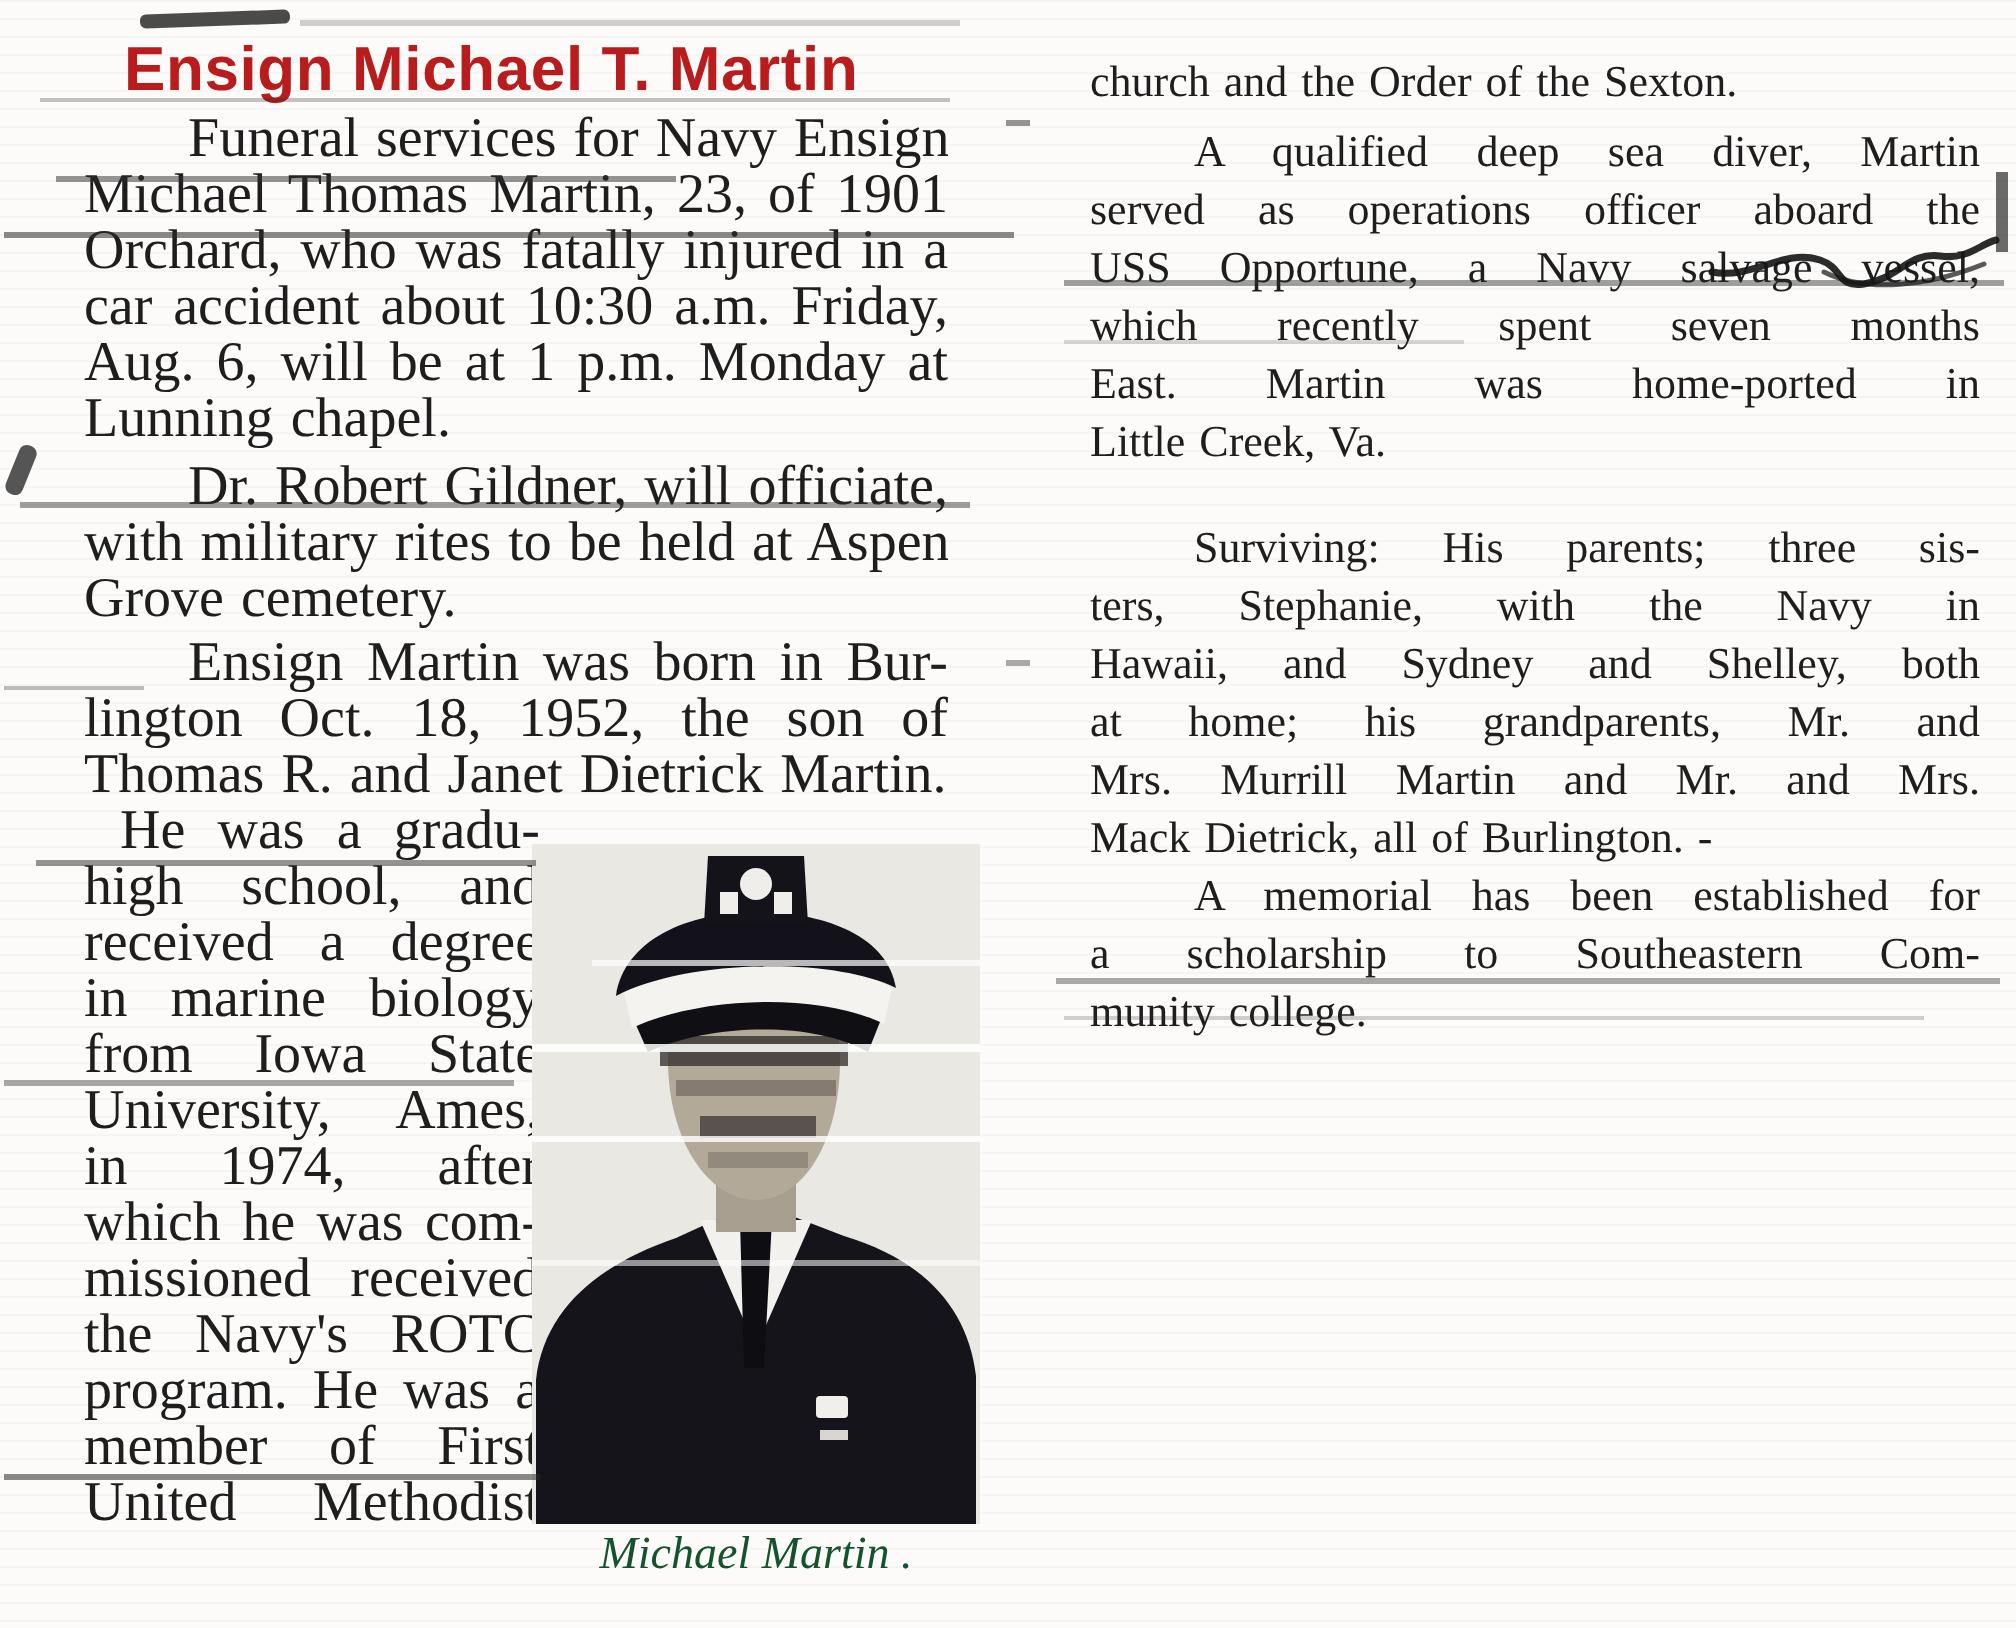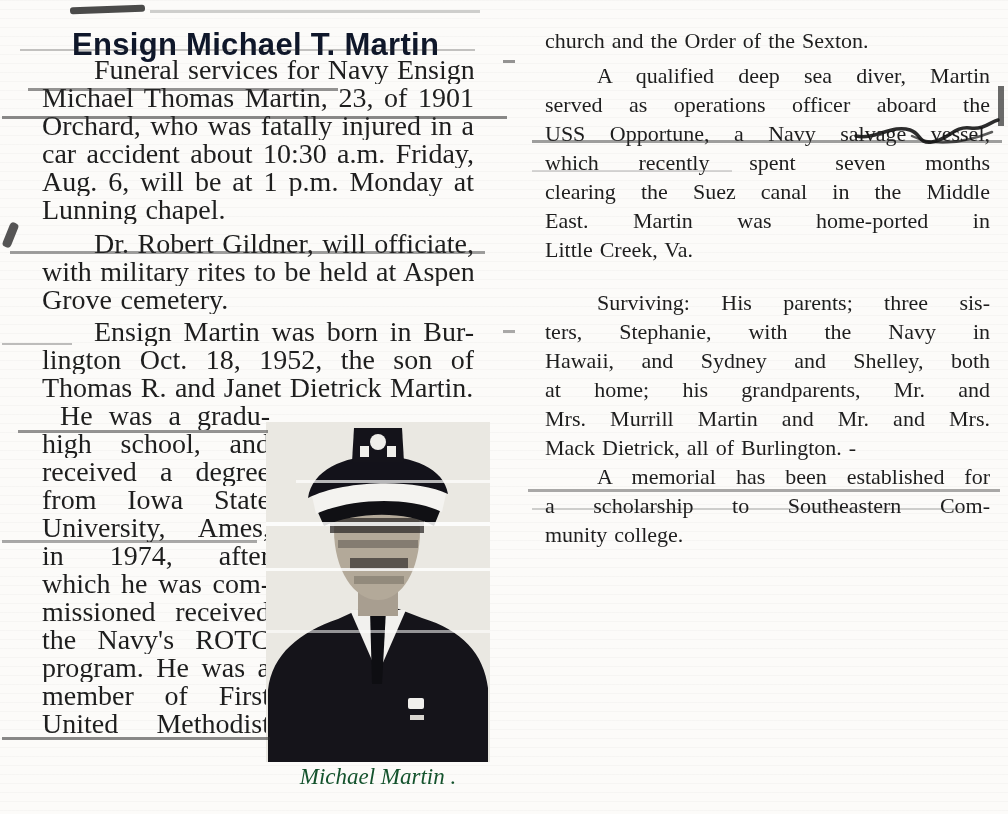"Ensign Michael T. Martin" .headline { color: #0f172a -> #b91c1c; margin: 14px -> 4px }
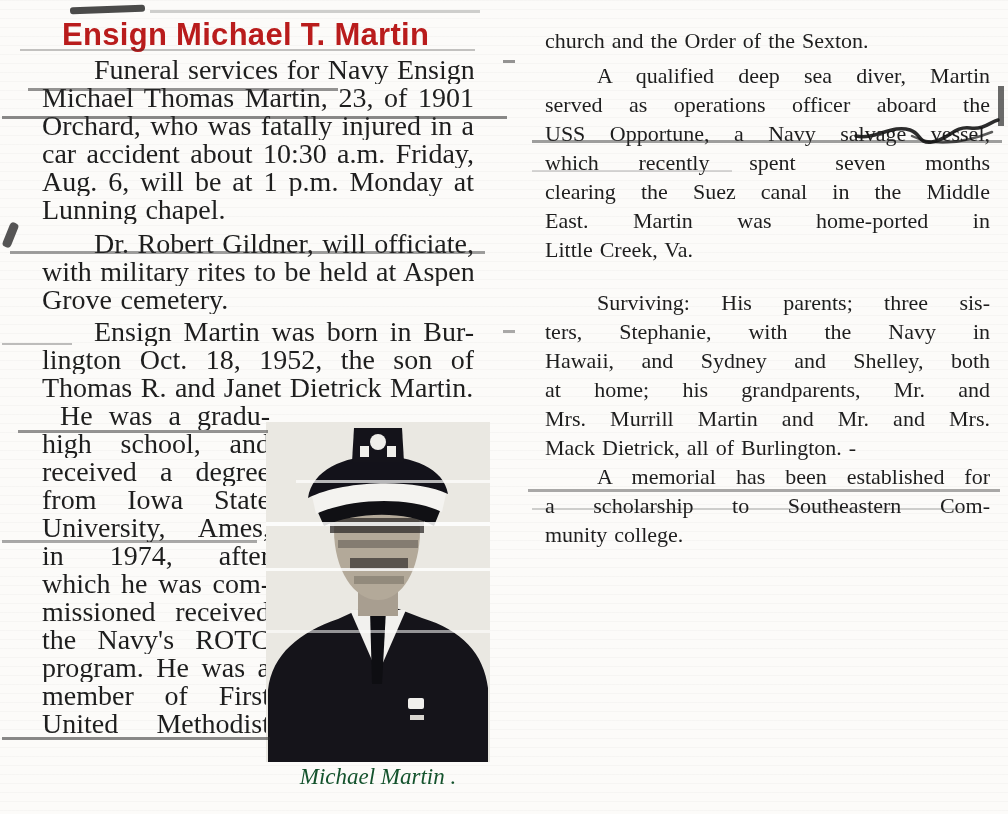"clearing the Suez canal in" div.line { html: <div>clearing the Suez canal in the Middle</div> -> none }
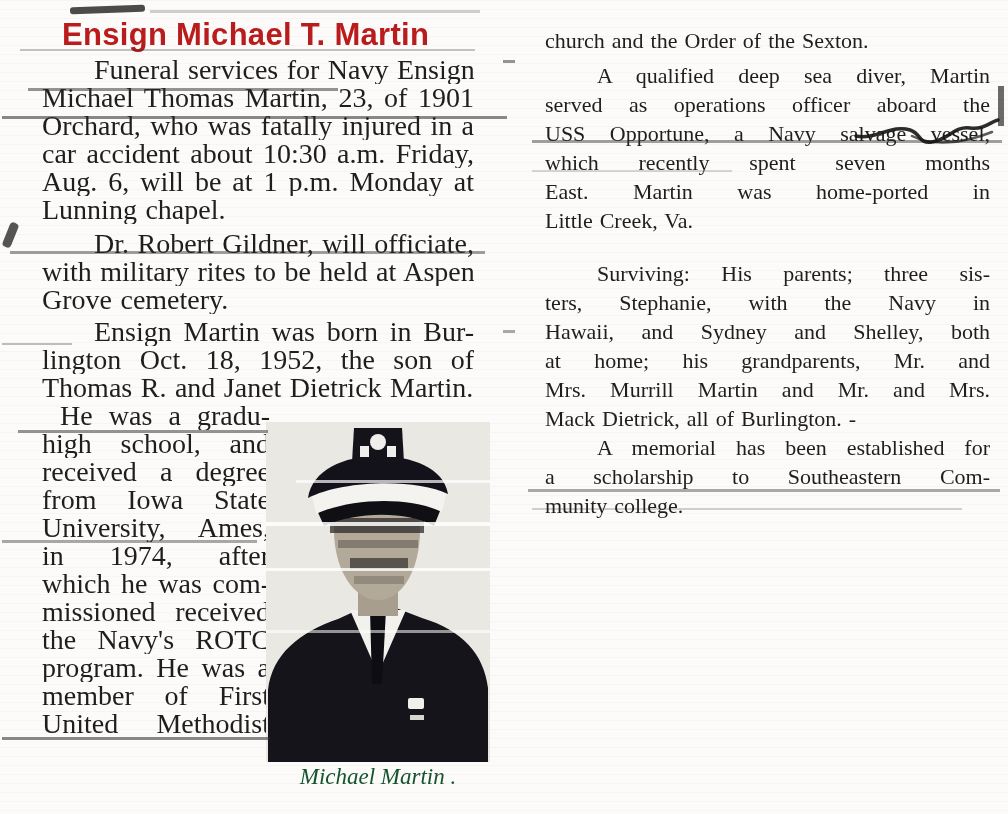"in marine biology" div.line { html: none -> <div>in marine biology</div> }
